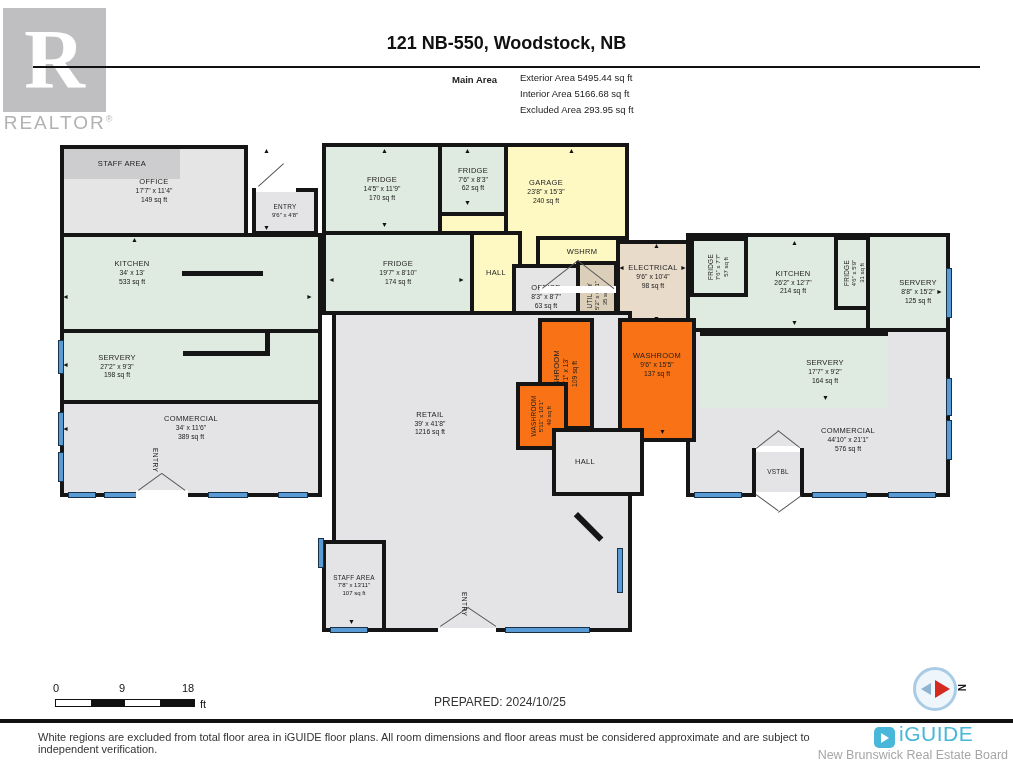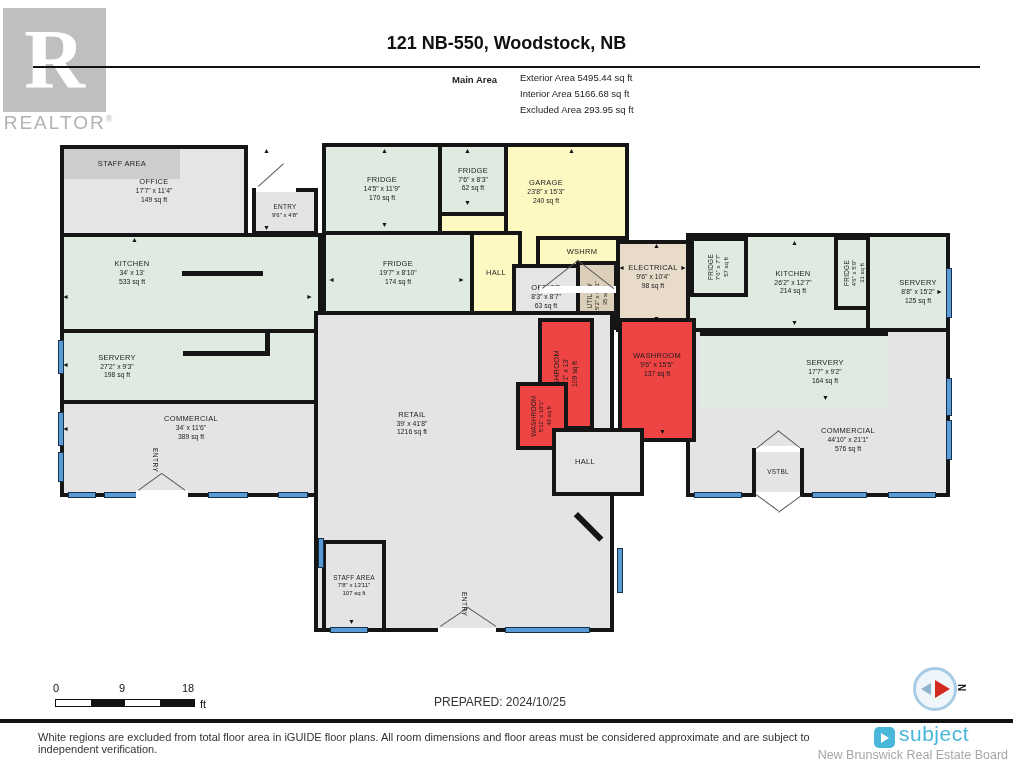"WASHROOM" .bluerm { background: #ef4444 -> #f97316 }
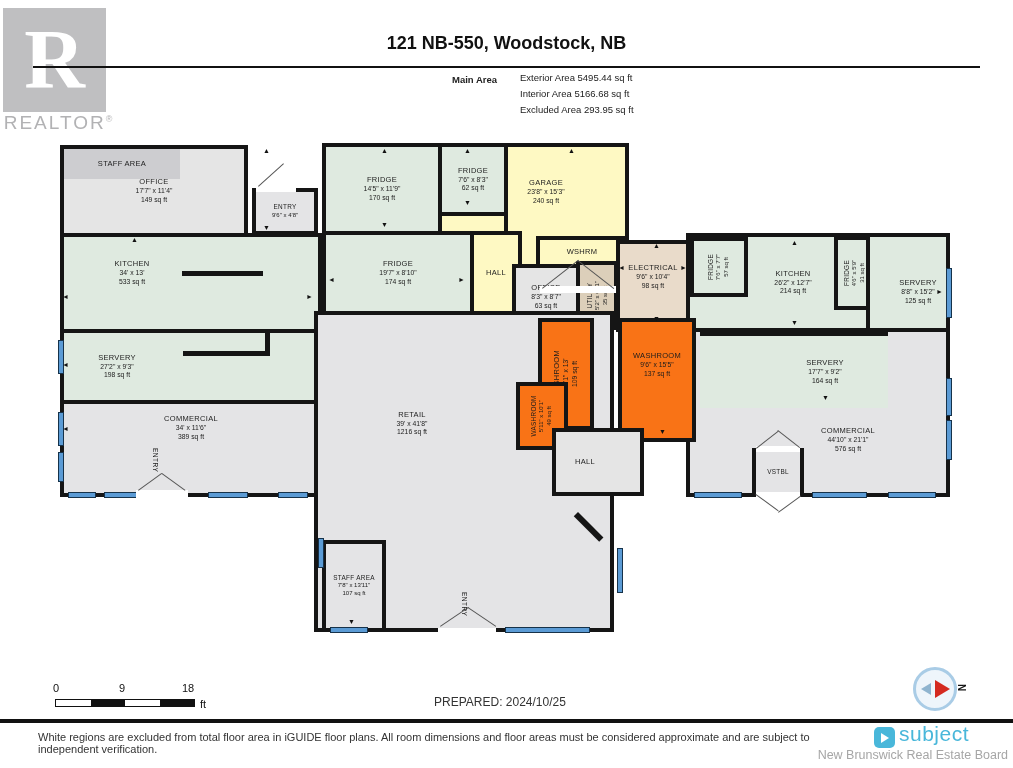"RETAIL" div.room { left: 314px -> 332px }
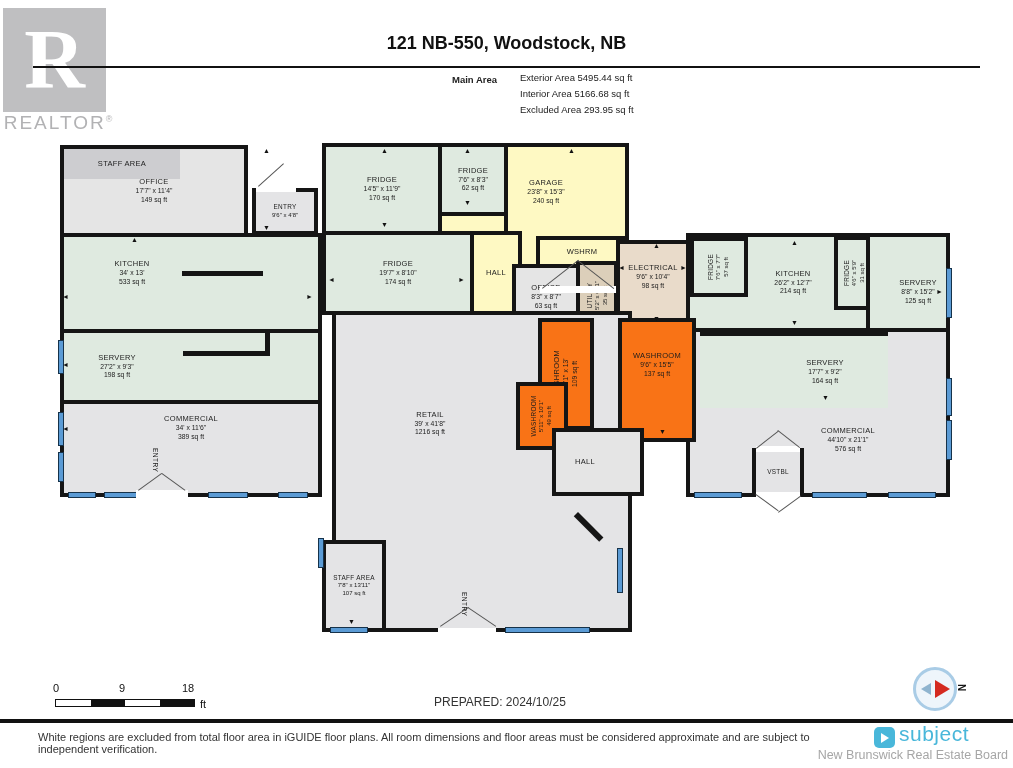"subject" div.brand { text: subject -> iGUIDE }
